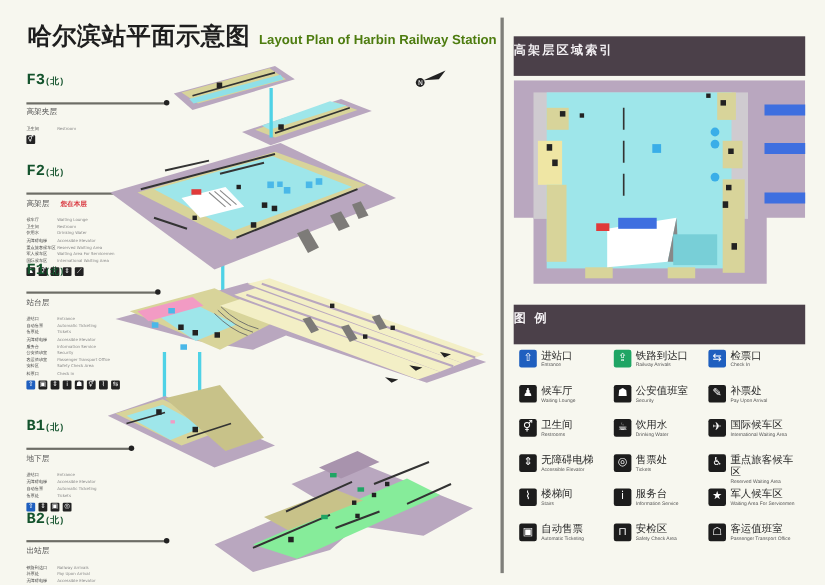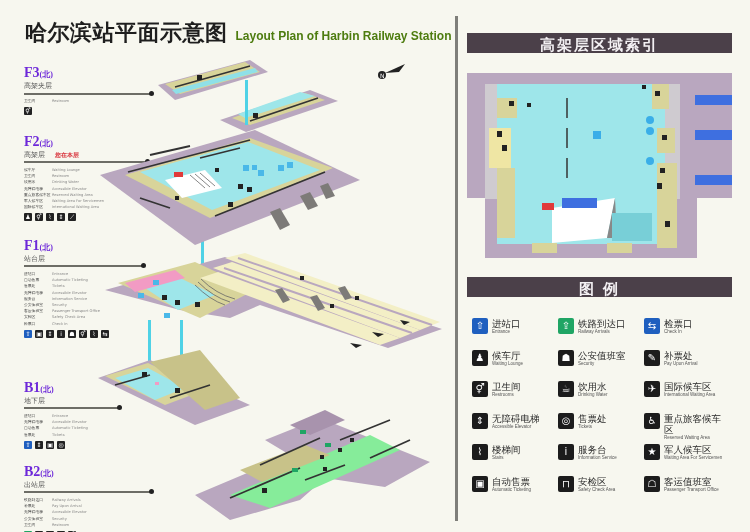"高架层区域索引" .panel-title { font-size: 15px -> 11px; height: 20px -> 36px; text-align: center -> none }
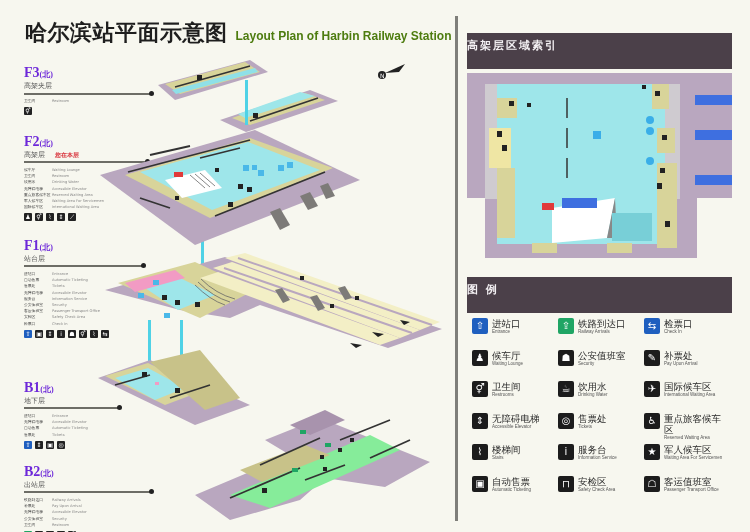"F3(北)" .floor .fname { color: #6d28d9 -> #14532d; font-family: Liberation Serif, serif -> Liberation Mono, monospace }
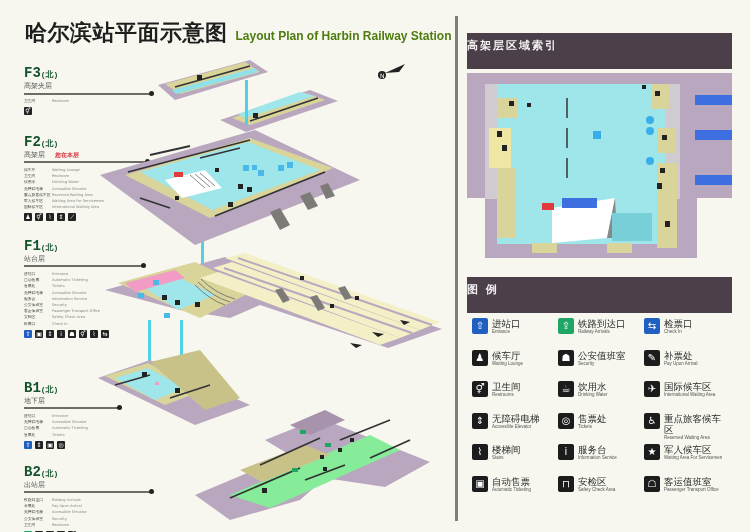"高架夹层" .floor .fsub { margin-top: 0px -> 16px }
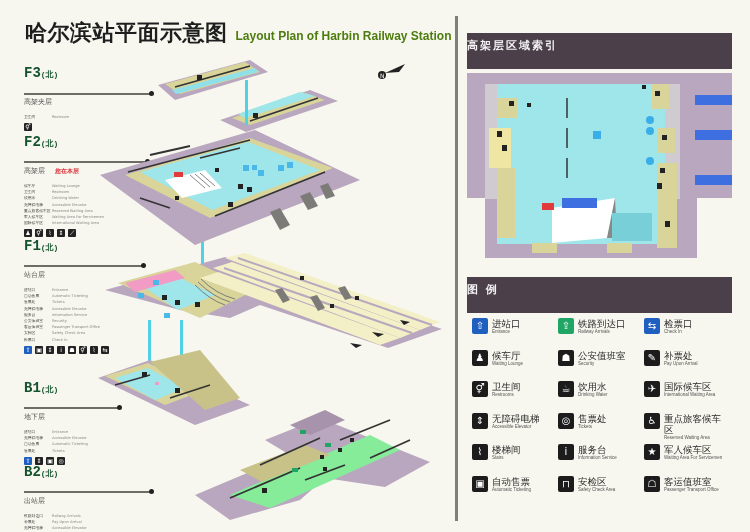"F2(北)" div.floor { top: 134px -> 148px }
